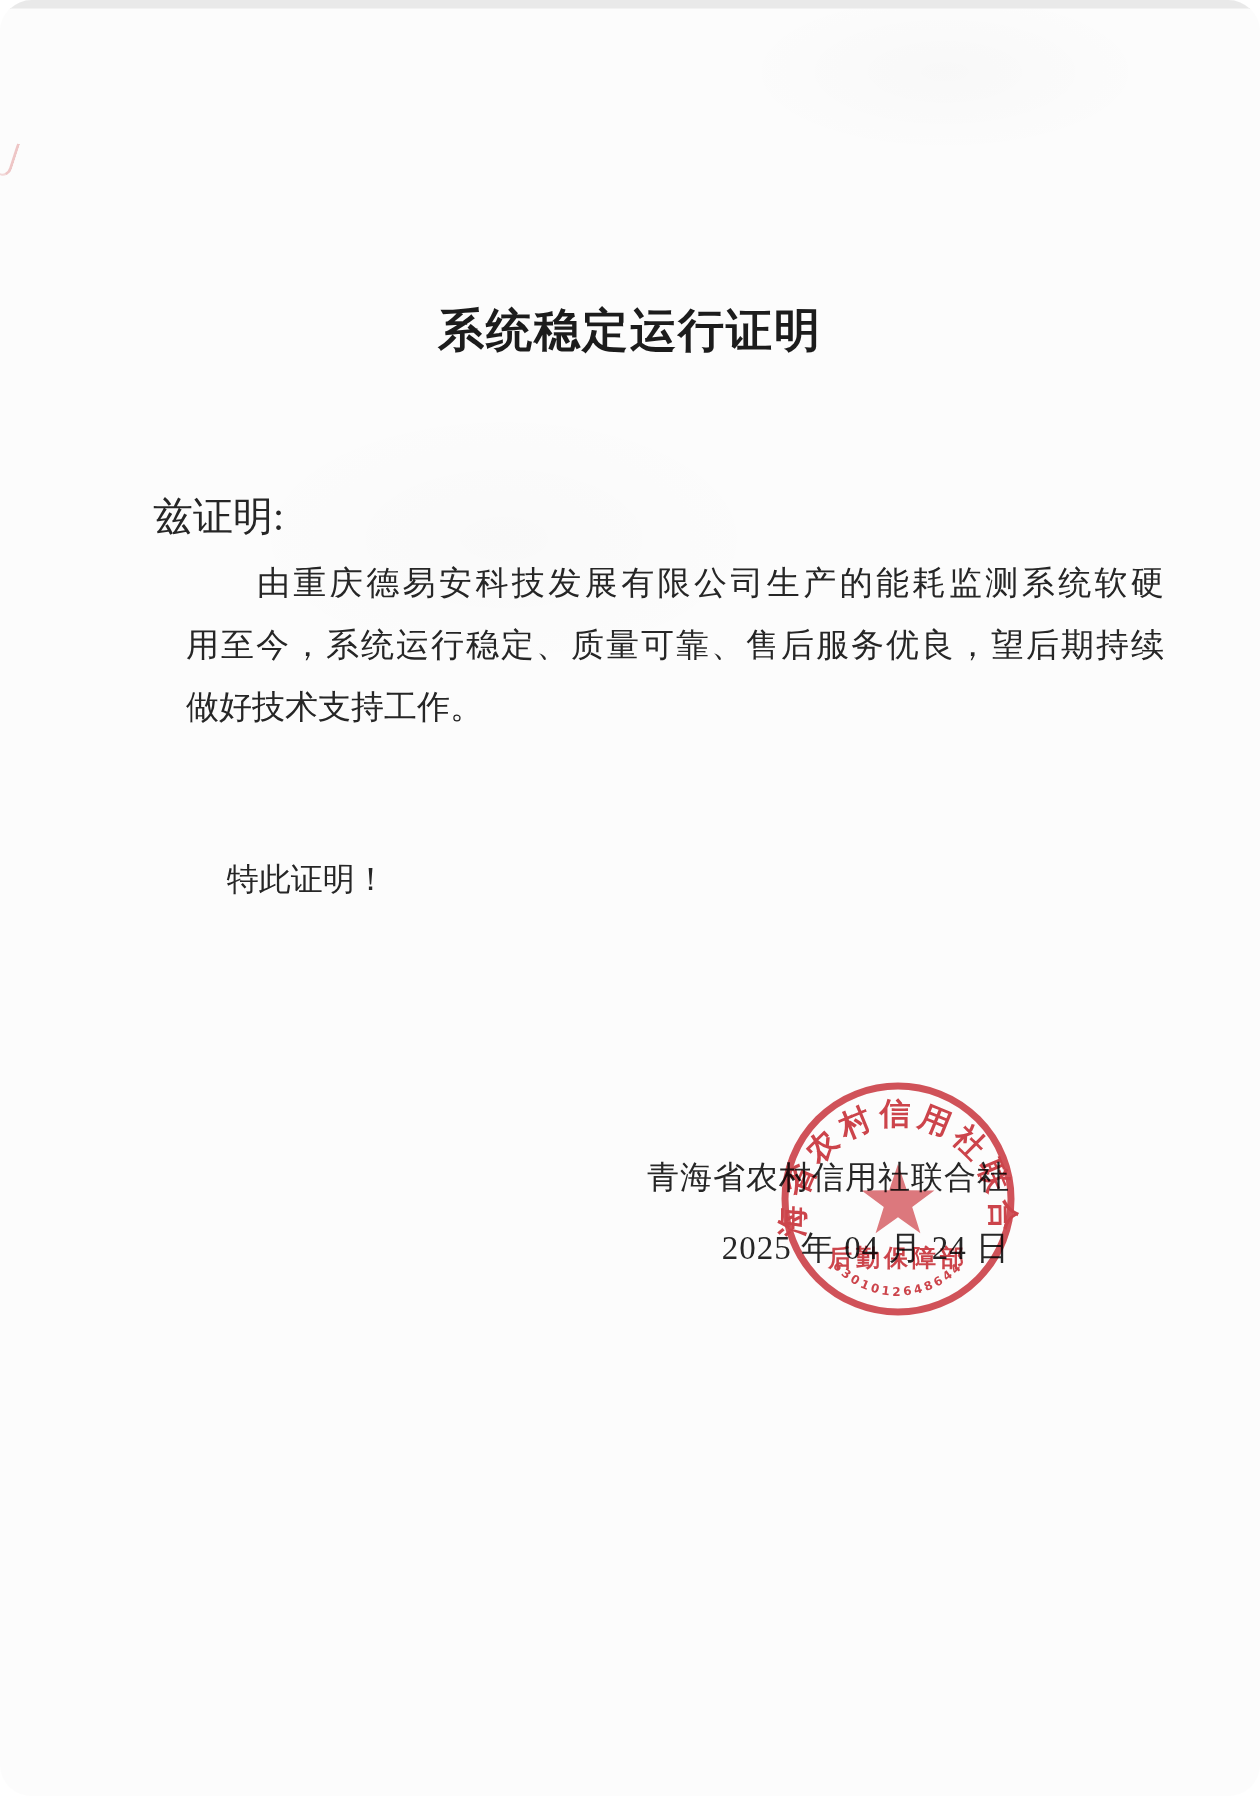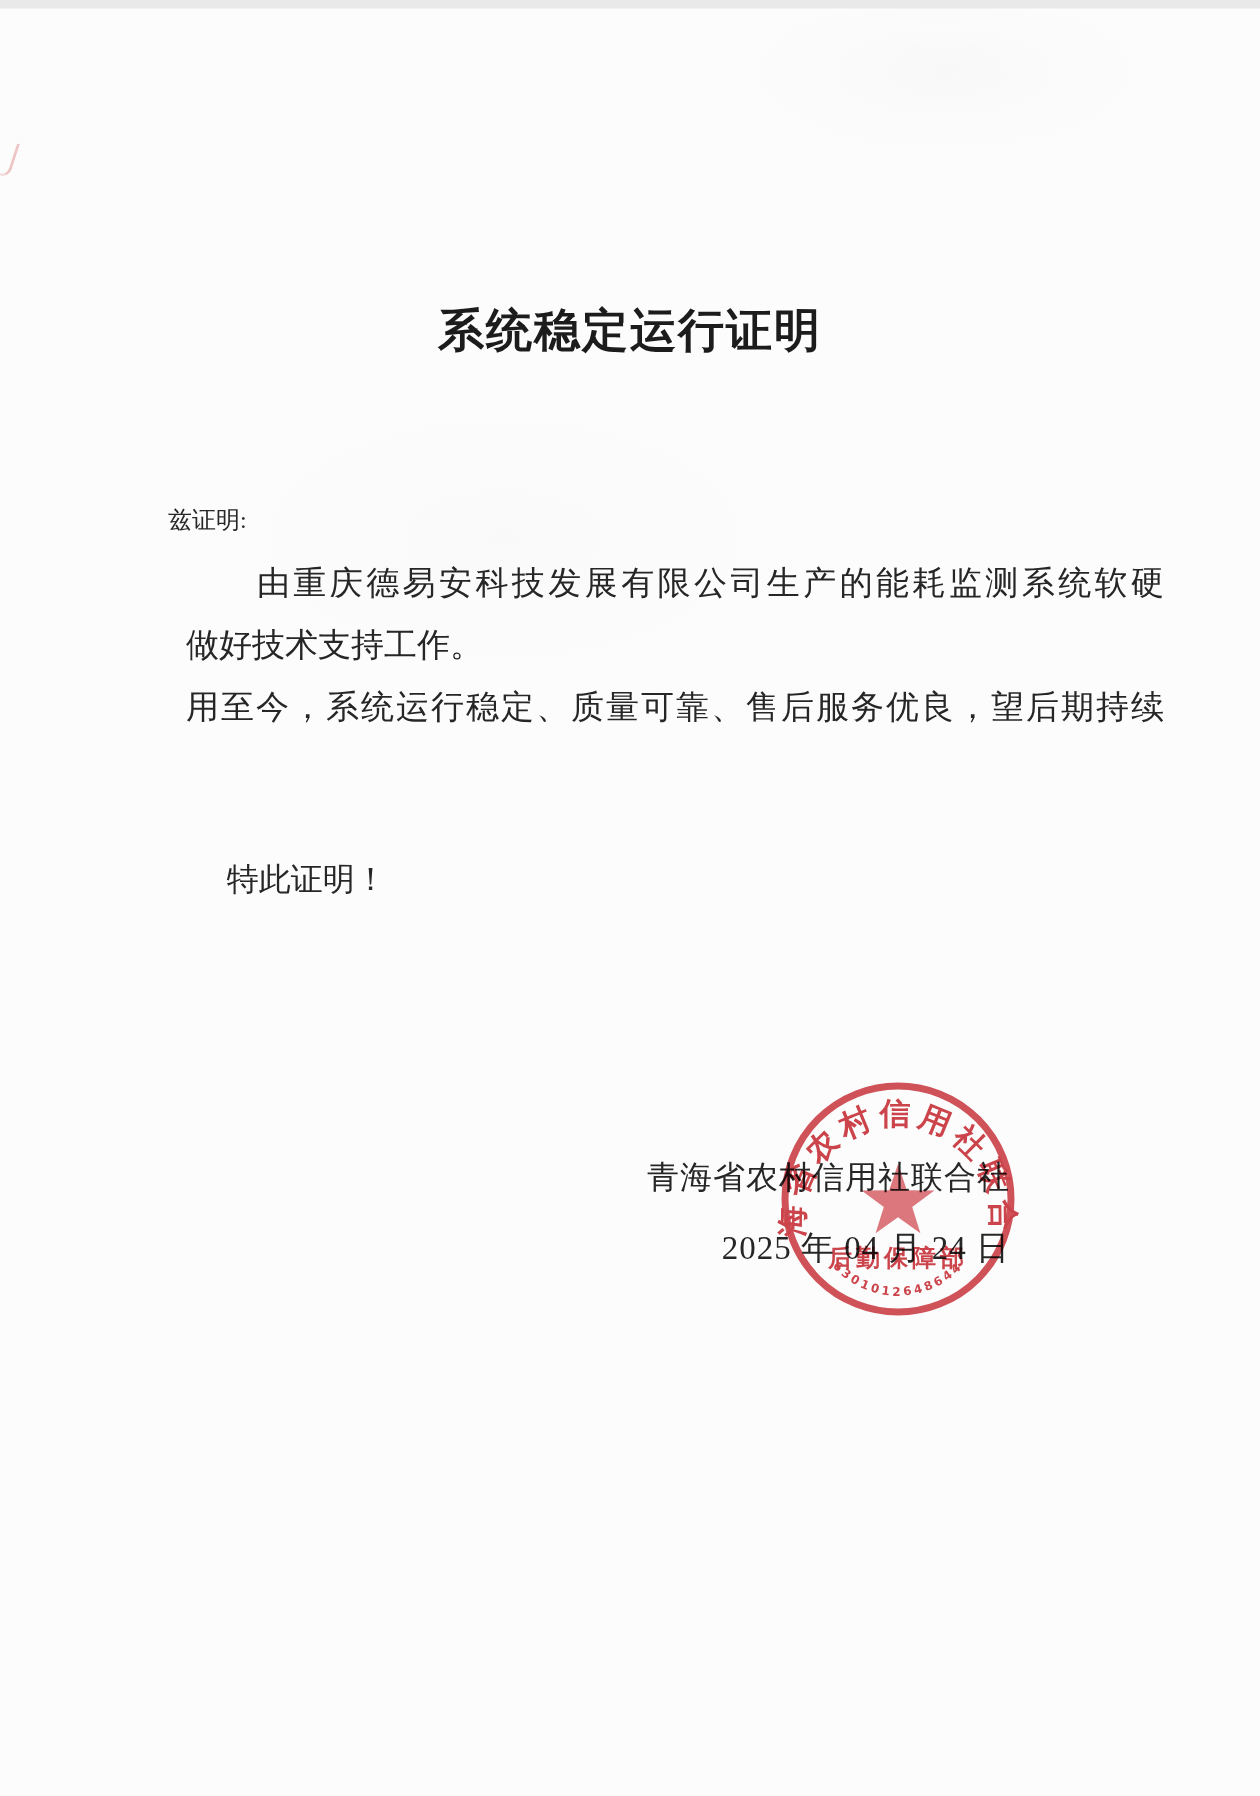"系统稳定运行证明" .page { border-radius: none -> 32px }
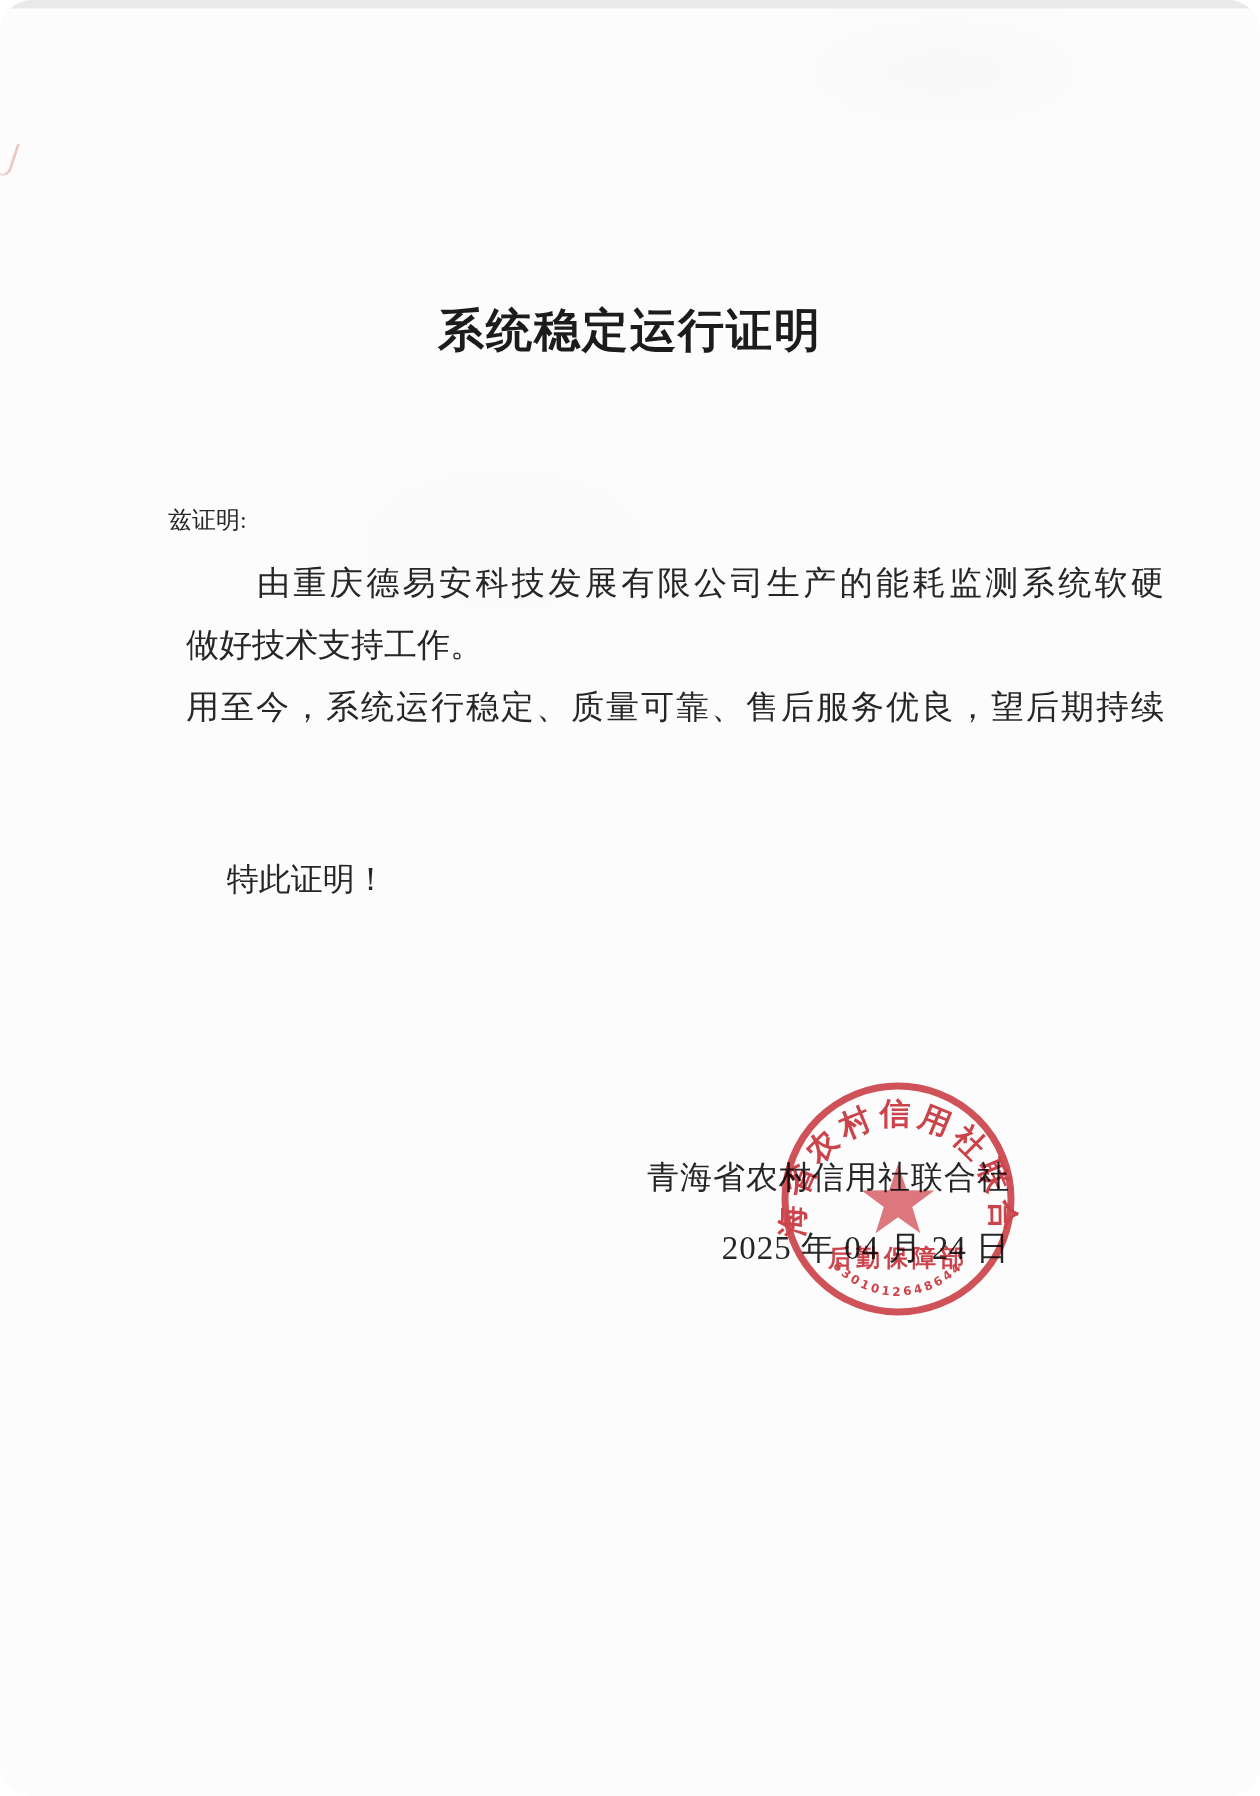"兹证明:" .salutation { font-size: 24px -> 40px; margin: 16px -> 1px }
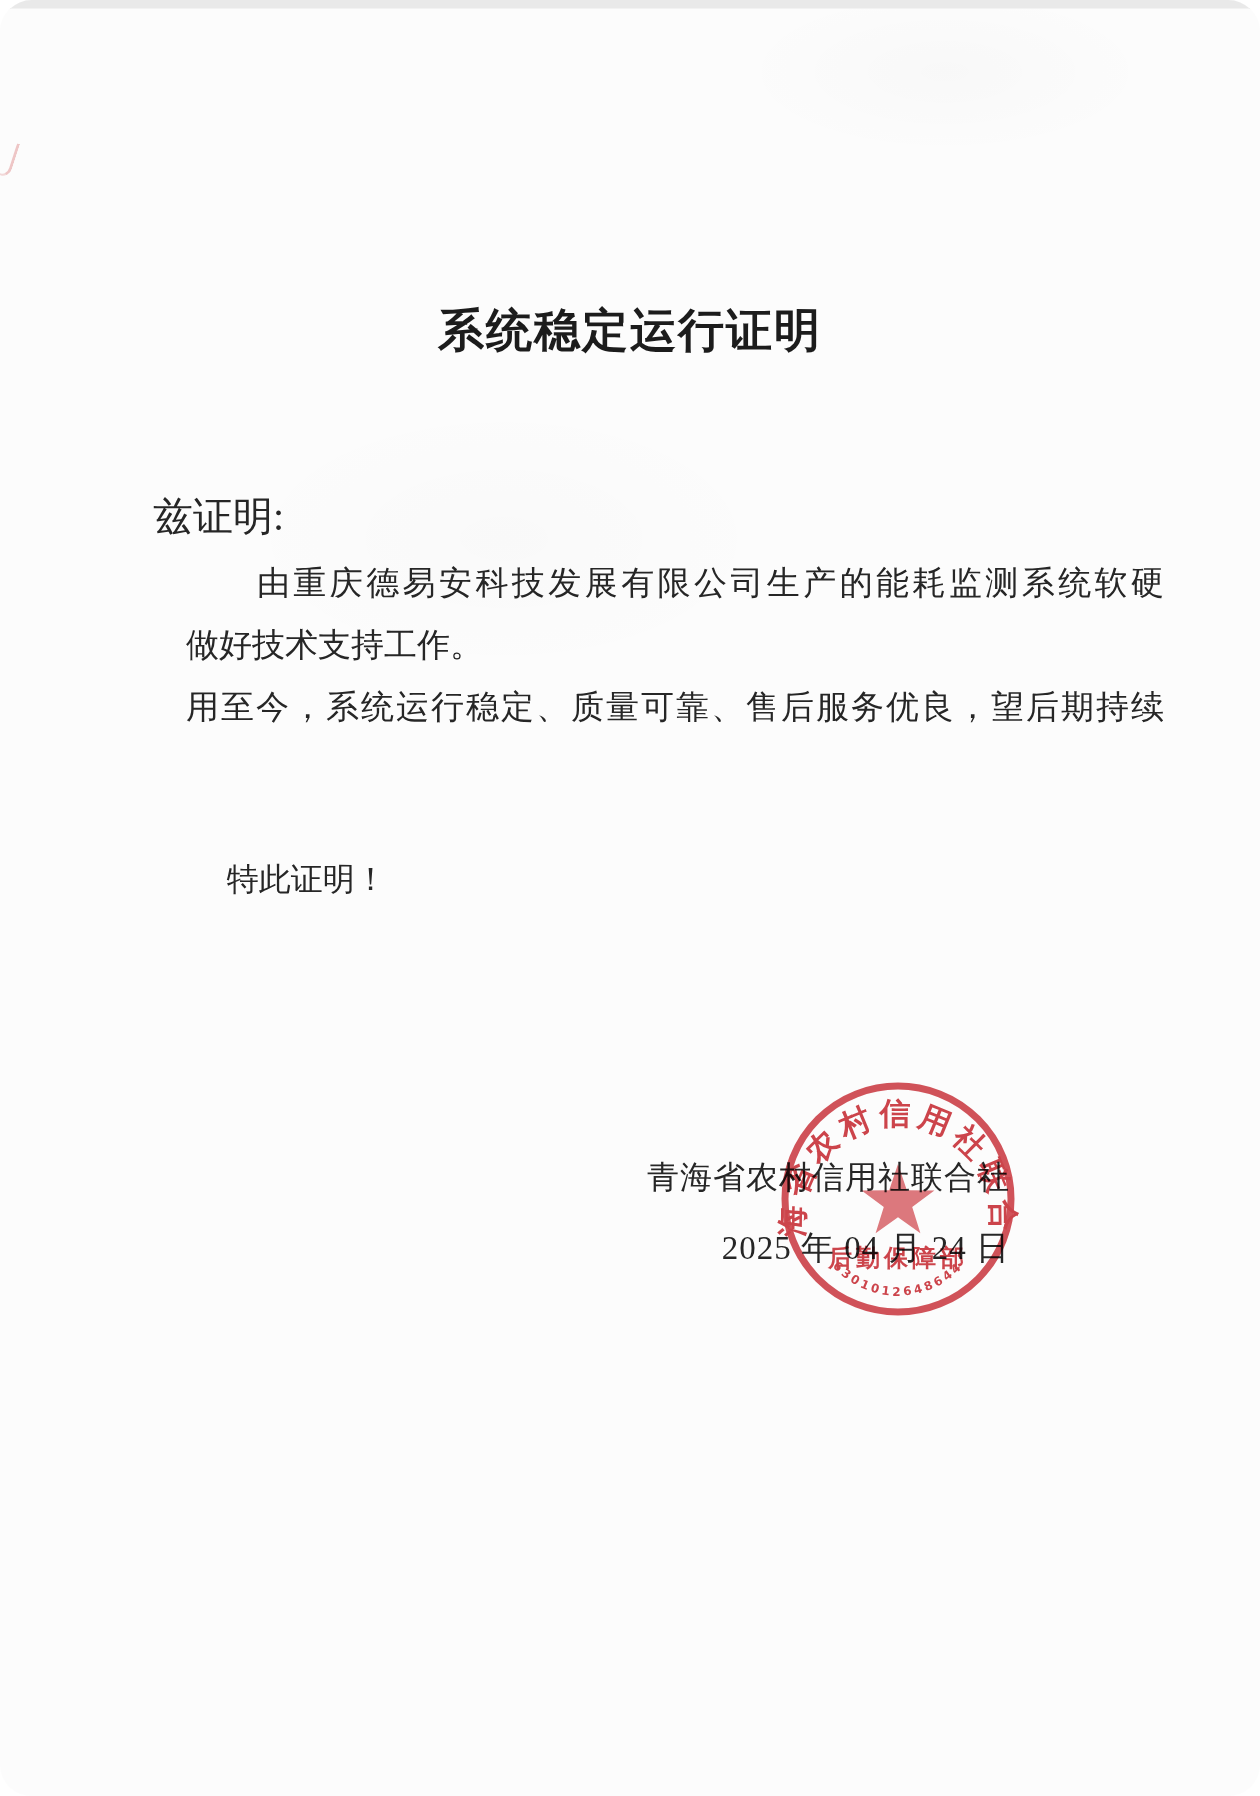"做好技术支持工作。" p.body-line { order: before "用至今，系统运行稳定、质量可靠、售后服务优良，望后期持续" -> after "用至今，系统运行稳定、质量可靠、售后服务优良，望后期持续" }
